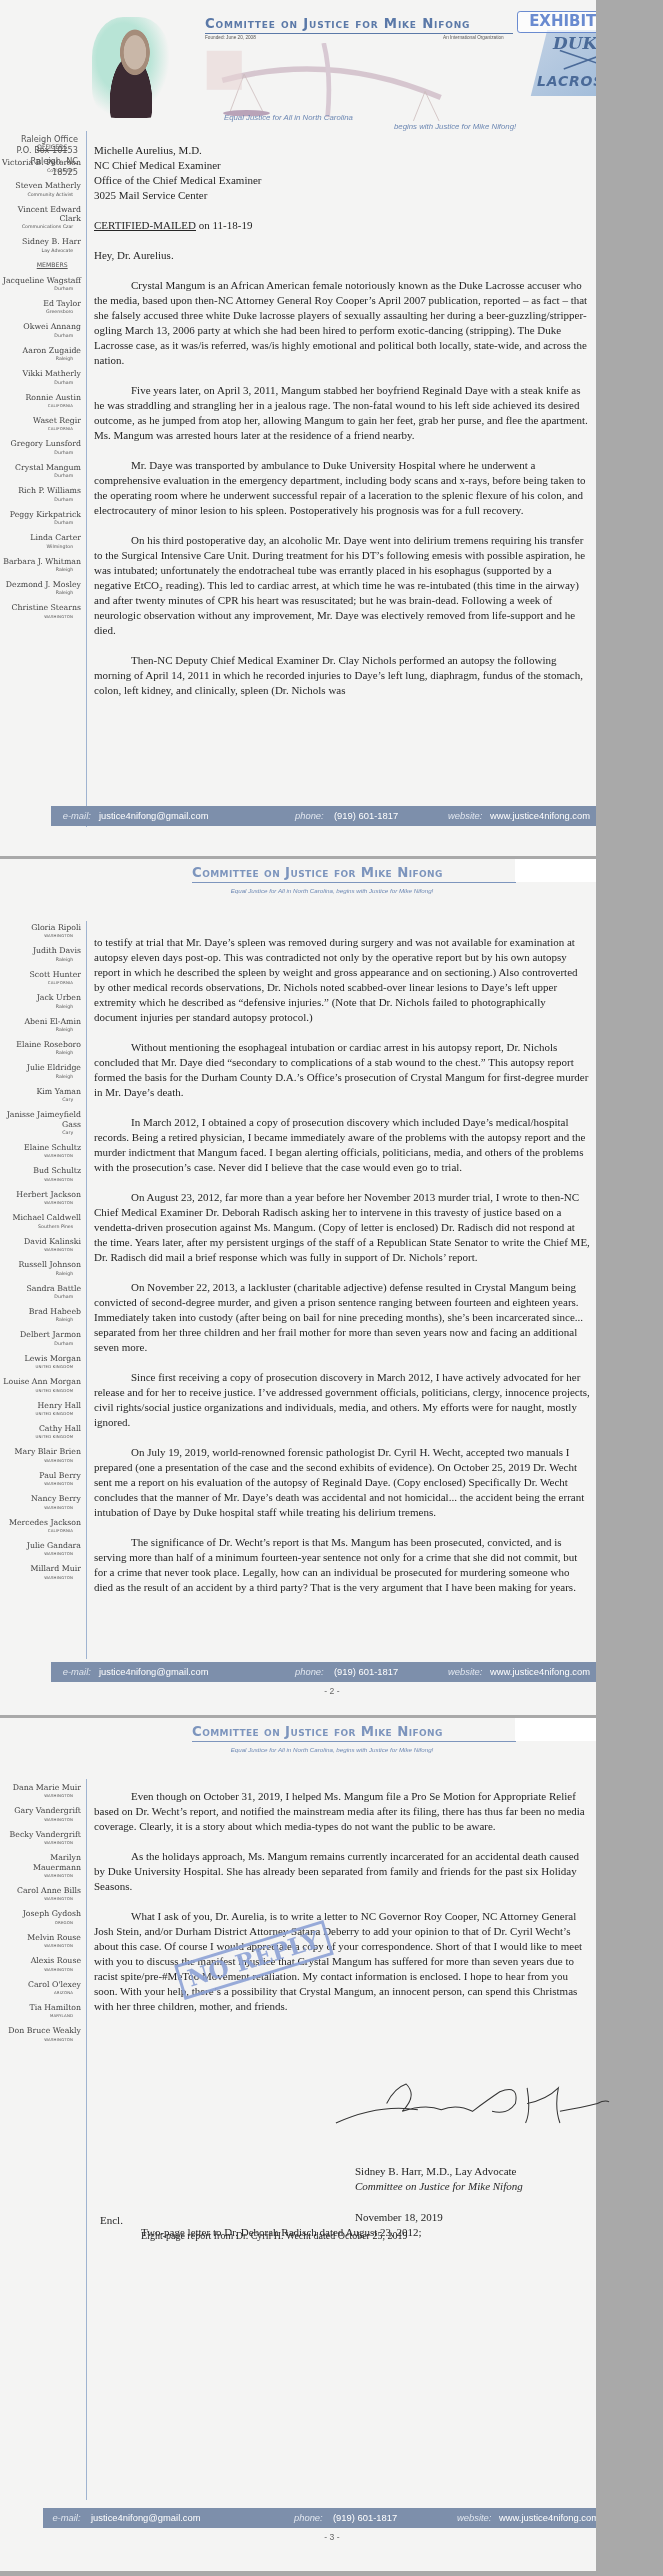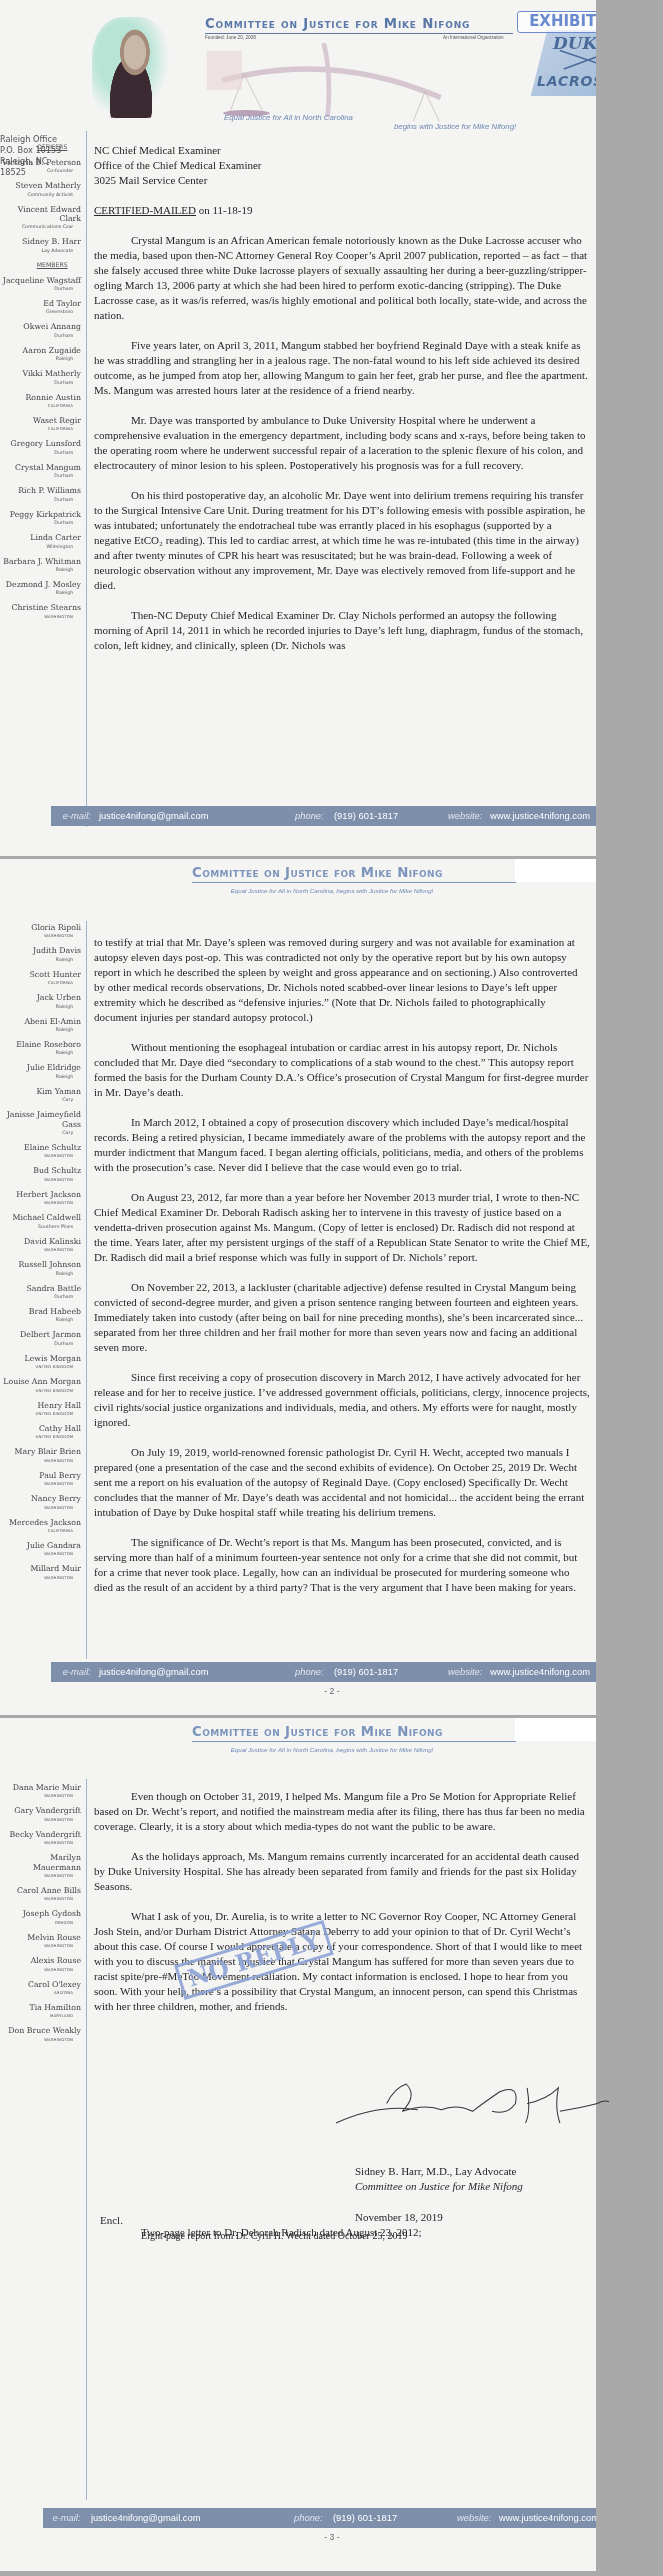"Raleigh Office" .office { text-align: none -> right }
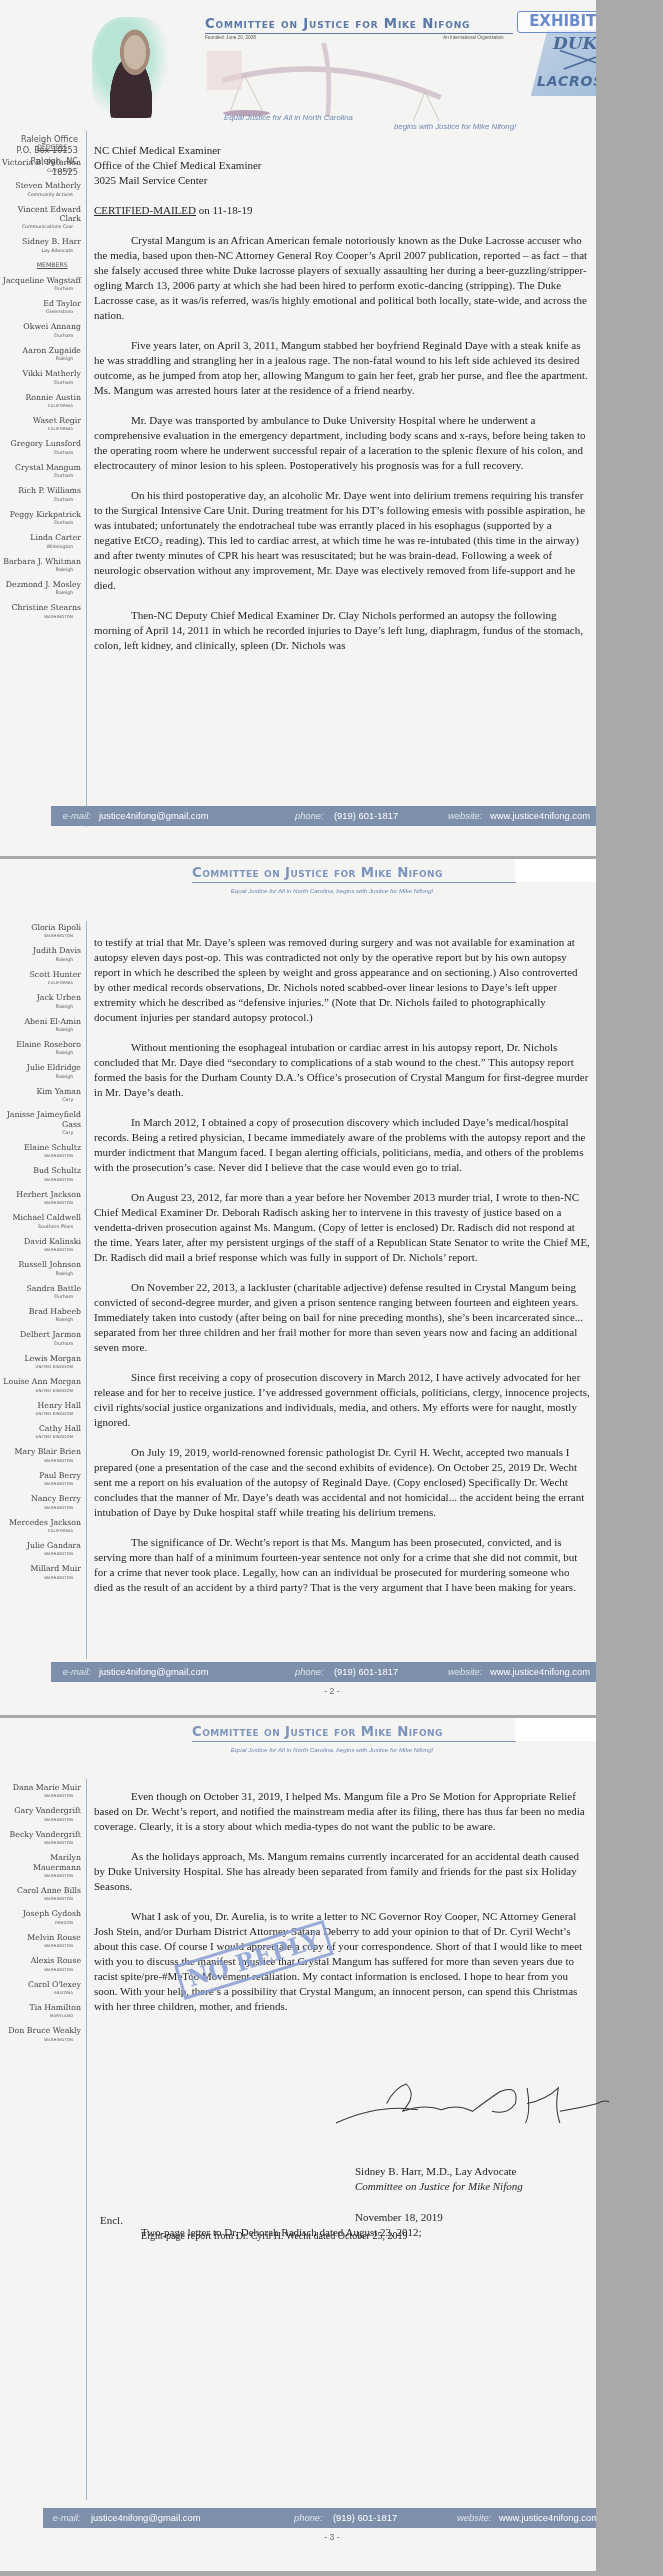"Michelle Aurelius, M.D." p { html: none -> <p>Michelle Aurelius, M.D.</p> }
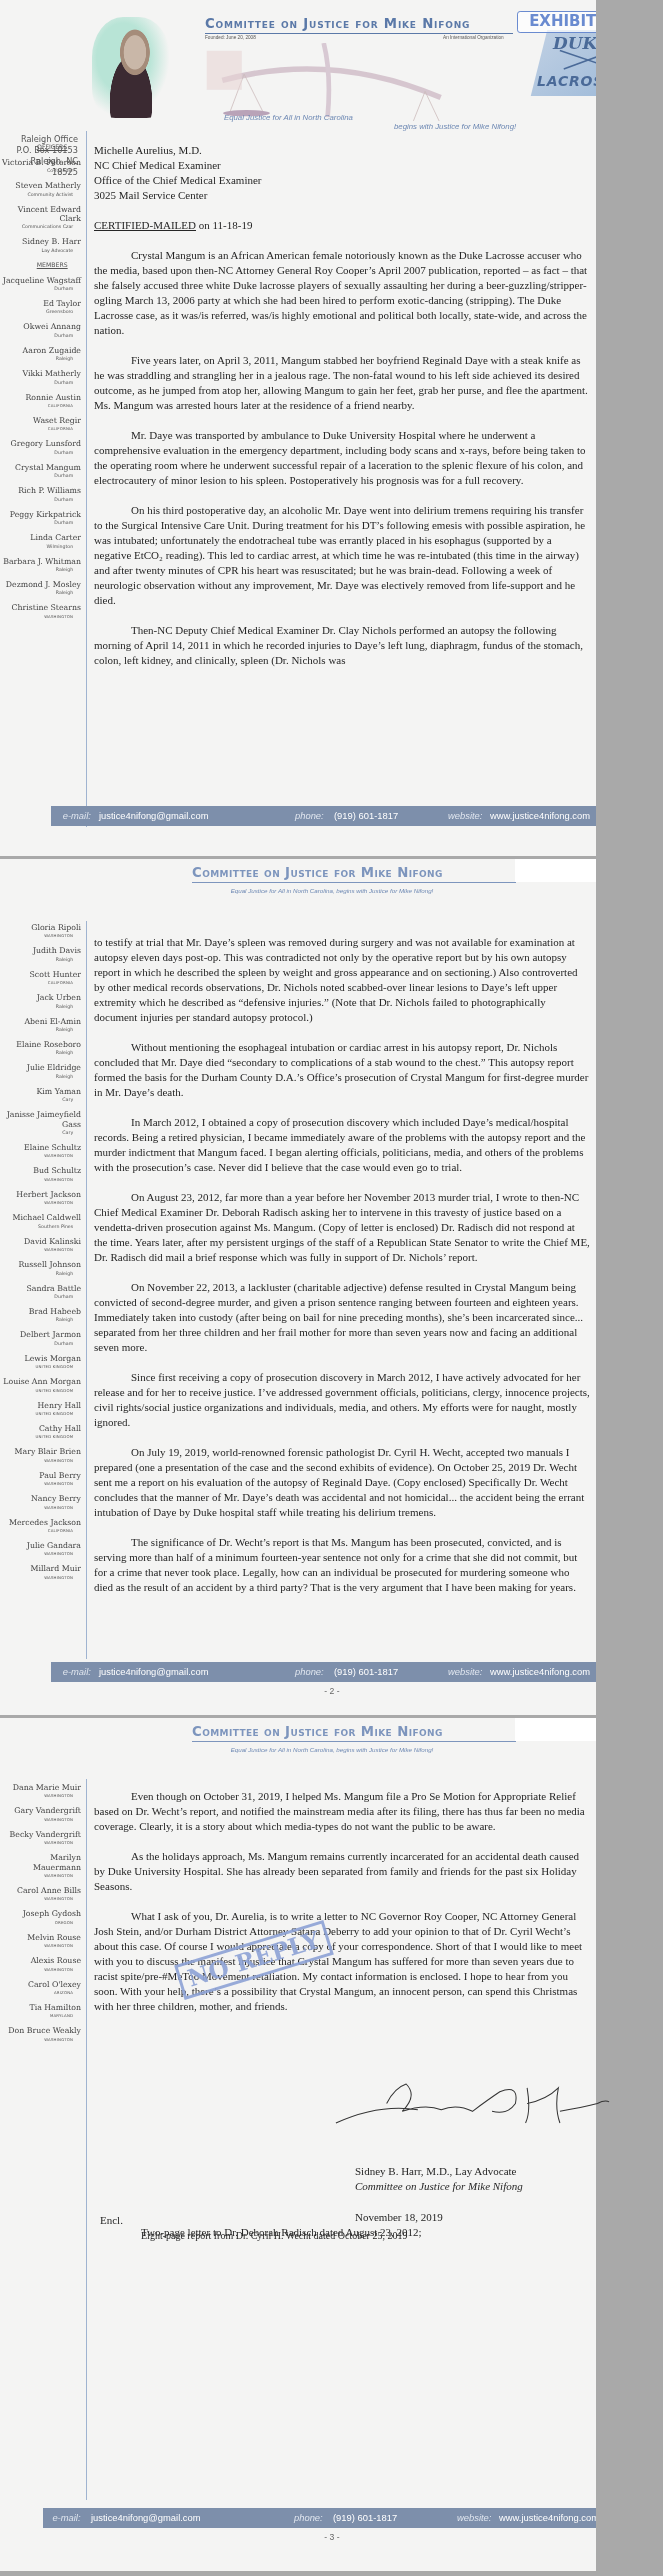"Hey, Dr. Aurelius." p { html: none -> <p>Hey, Dr. Aurelius.</p> }
